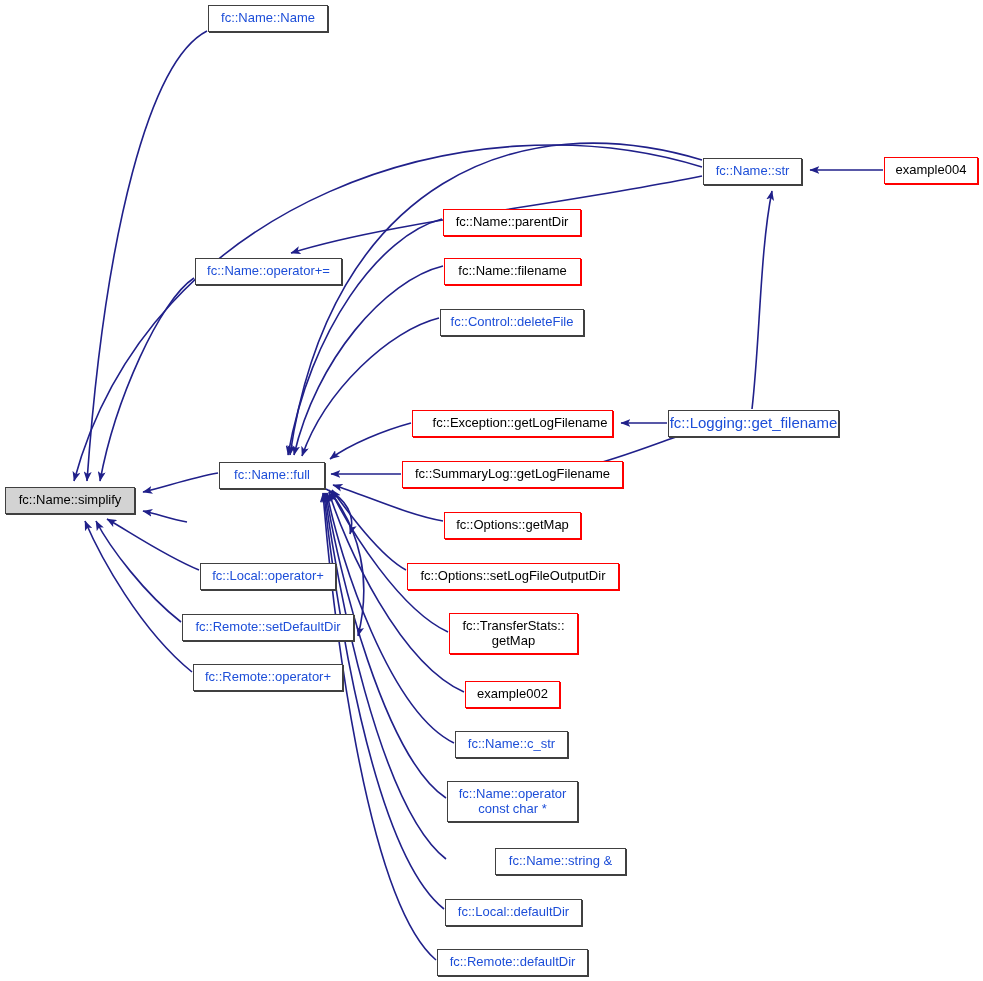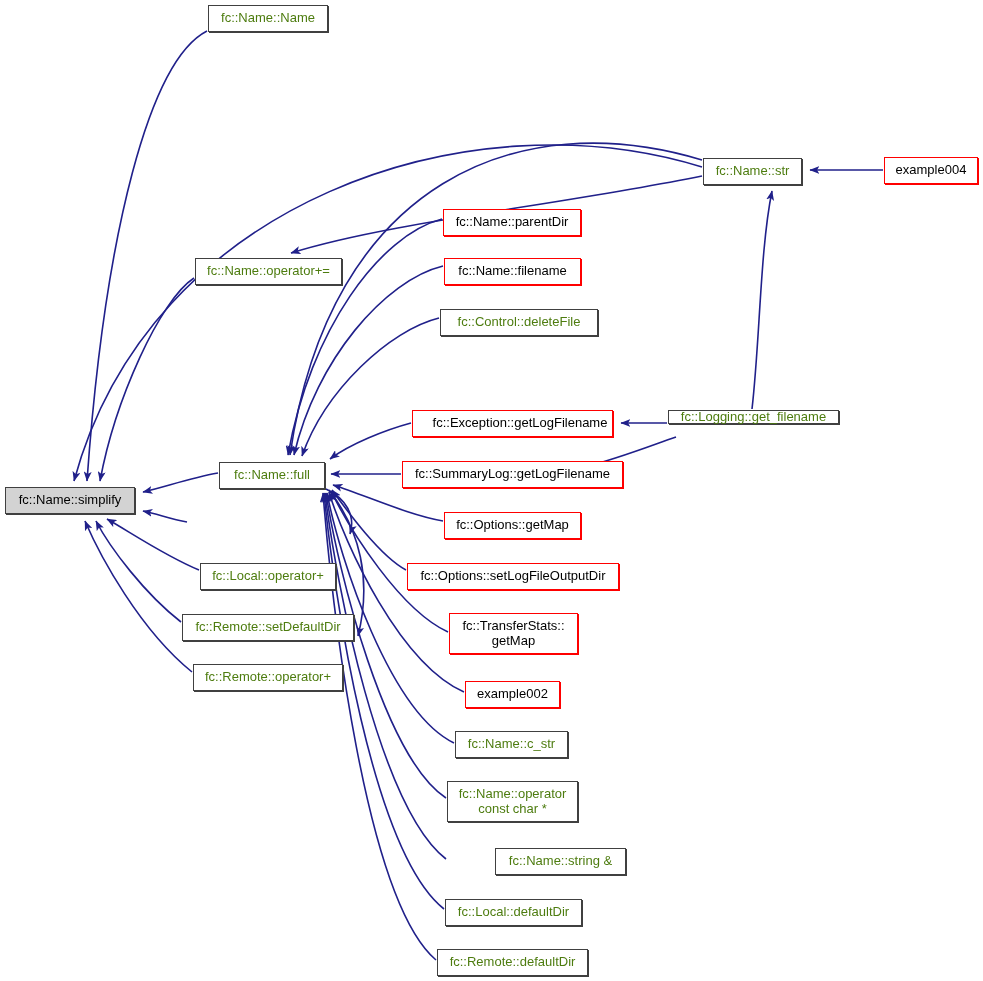"fc::Name::Name" .n-black { color: #4d7c0f -> #1d4ed8 }
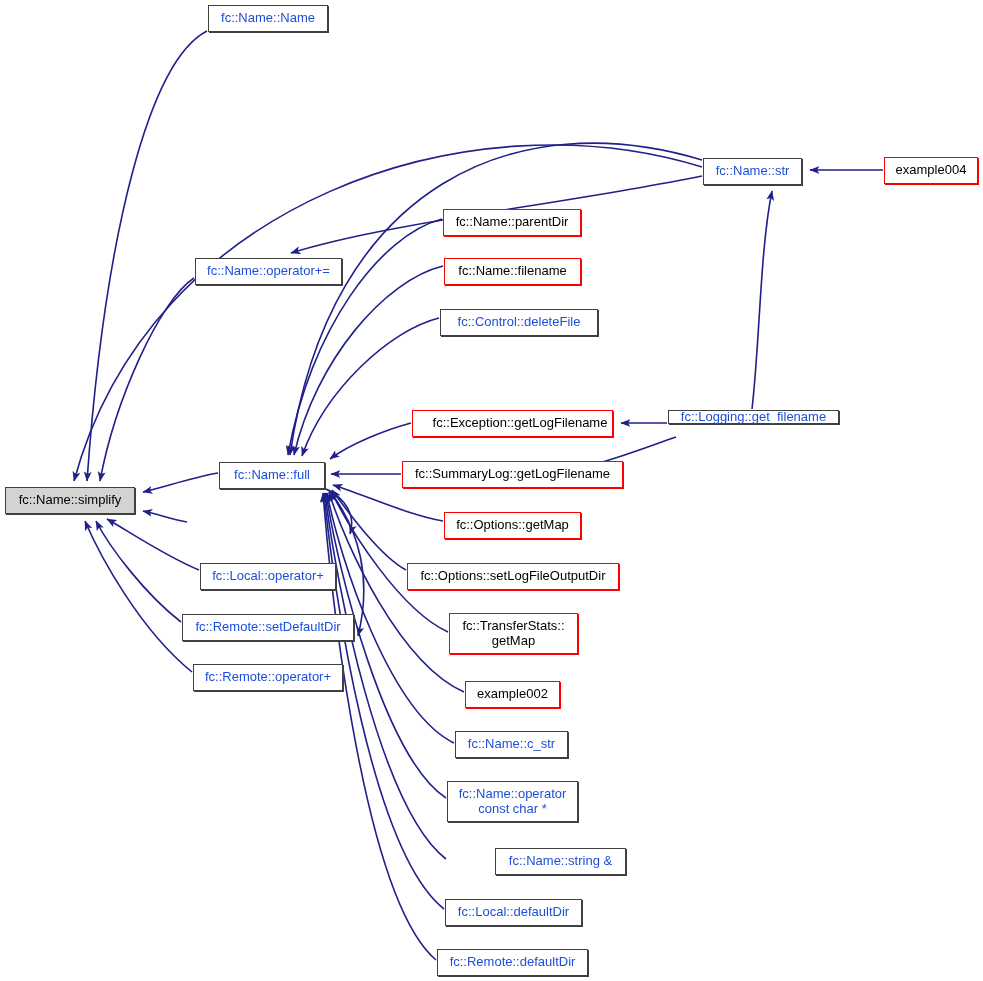"fc::Control::deleteFile" div.node { width: 158px -> 144px }
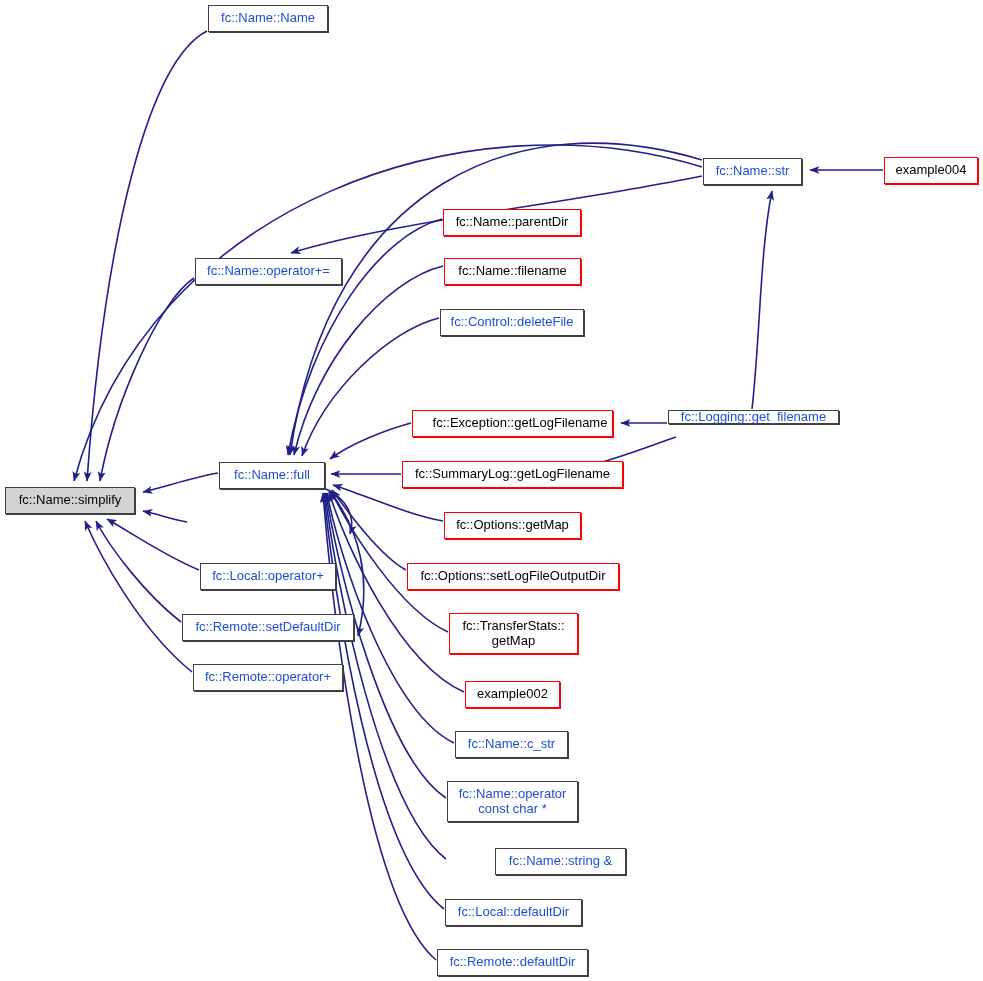"fc::Logging::get_filename" div.node { font-size: 13px -> 15px; height: 14px -> 27px }
